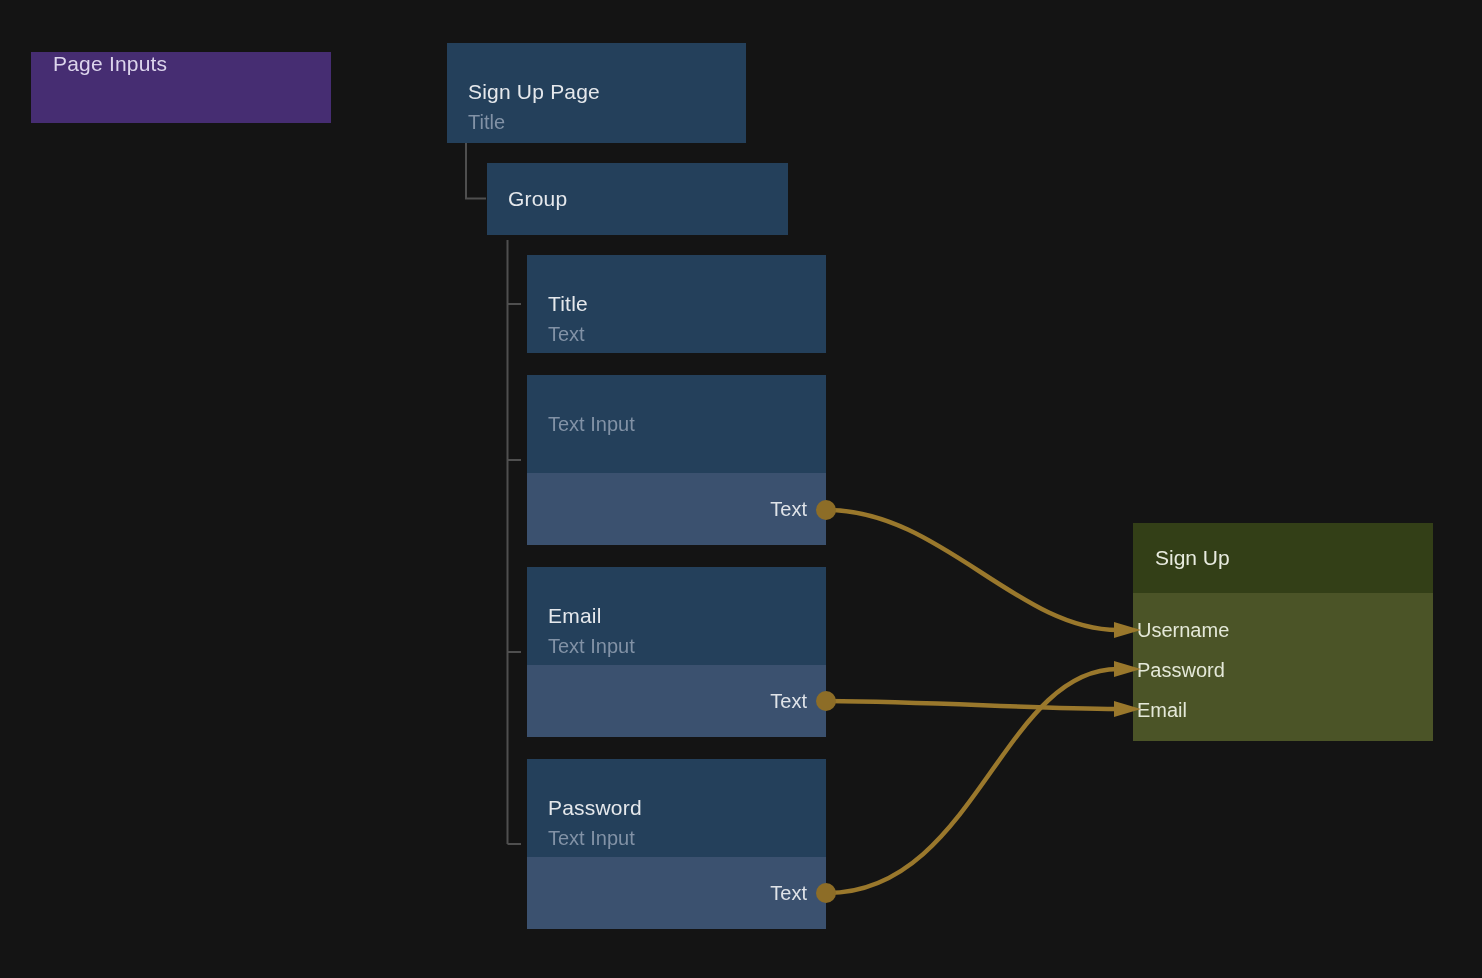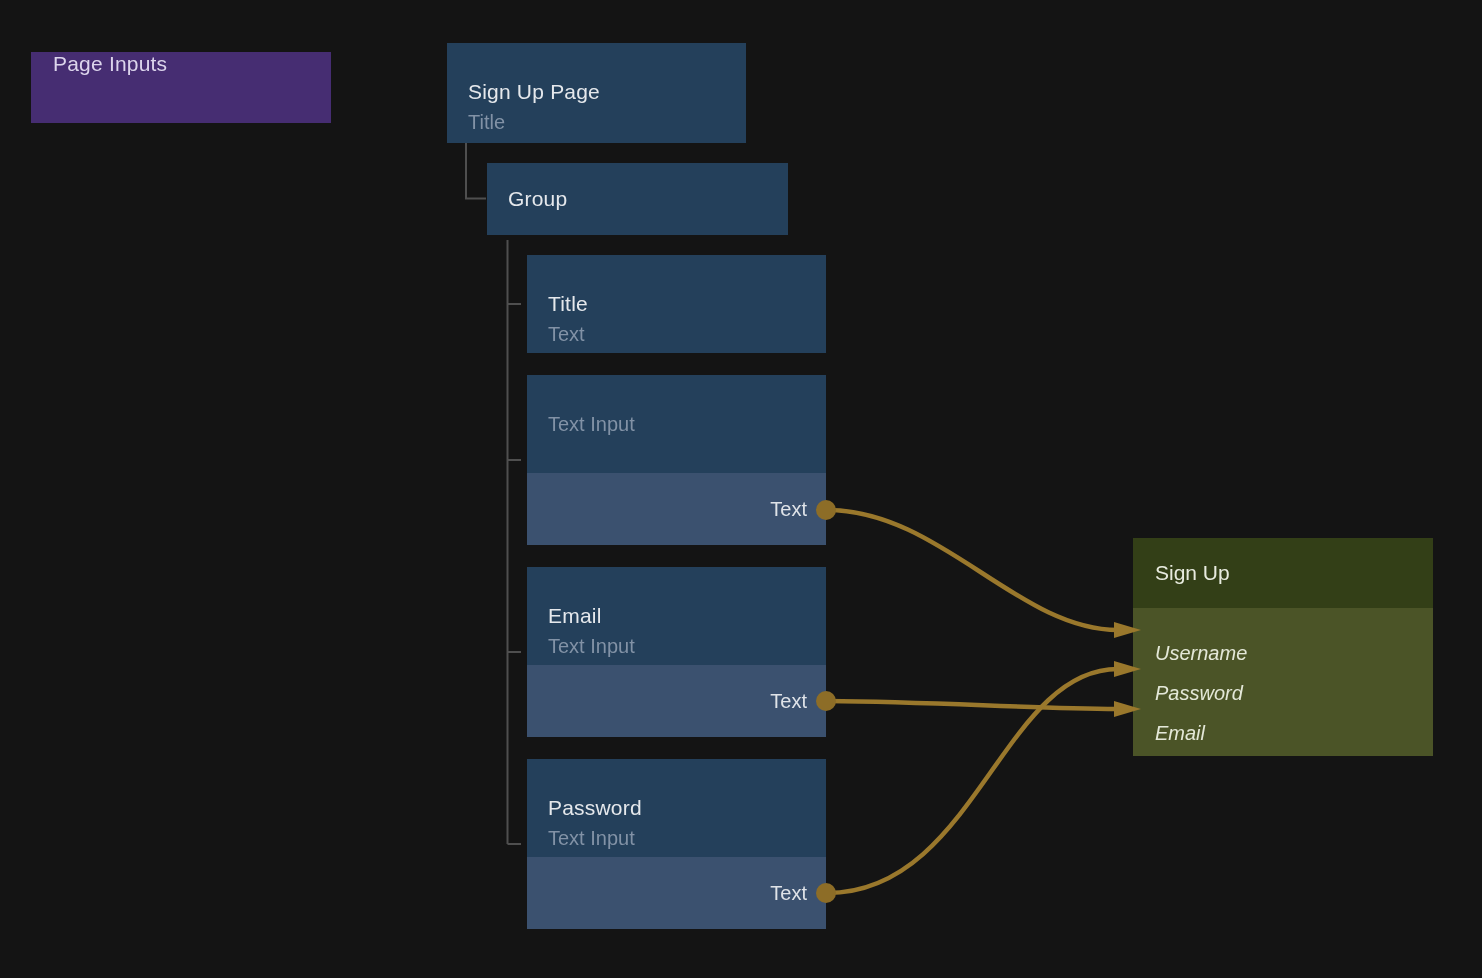"Sign Up" .signup-header { margin-top: 15px -> none }
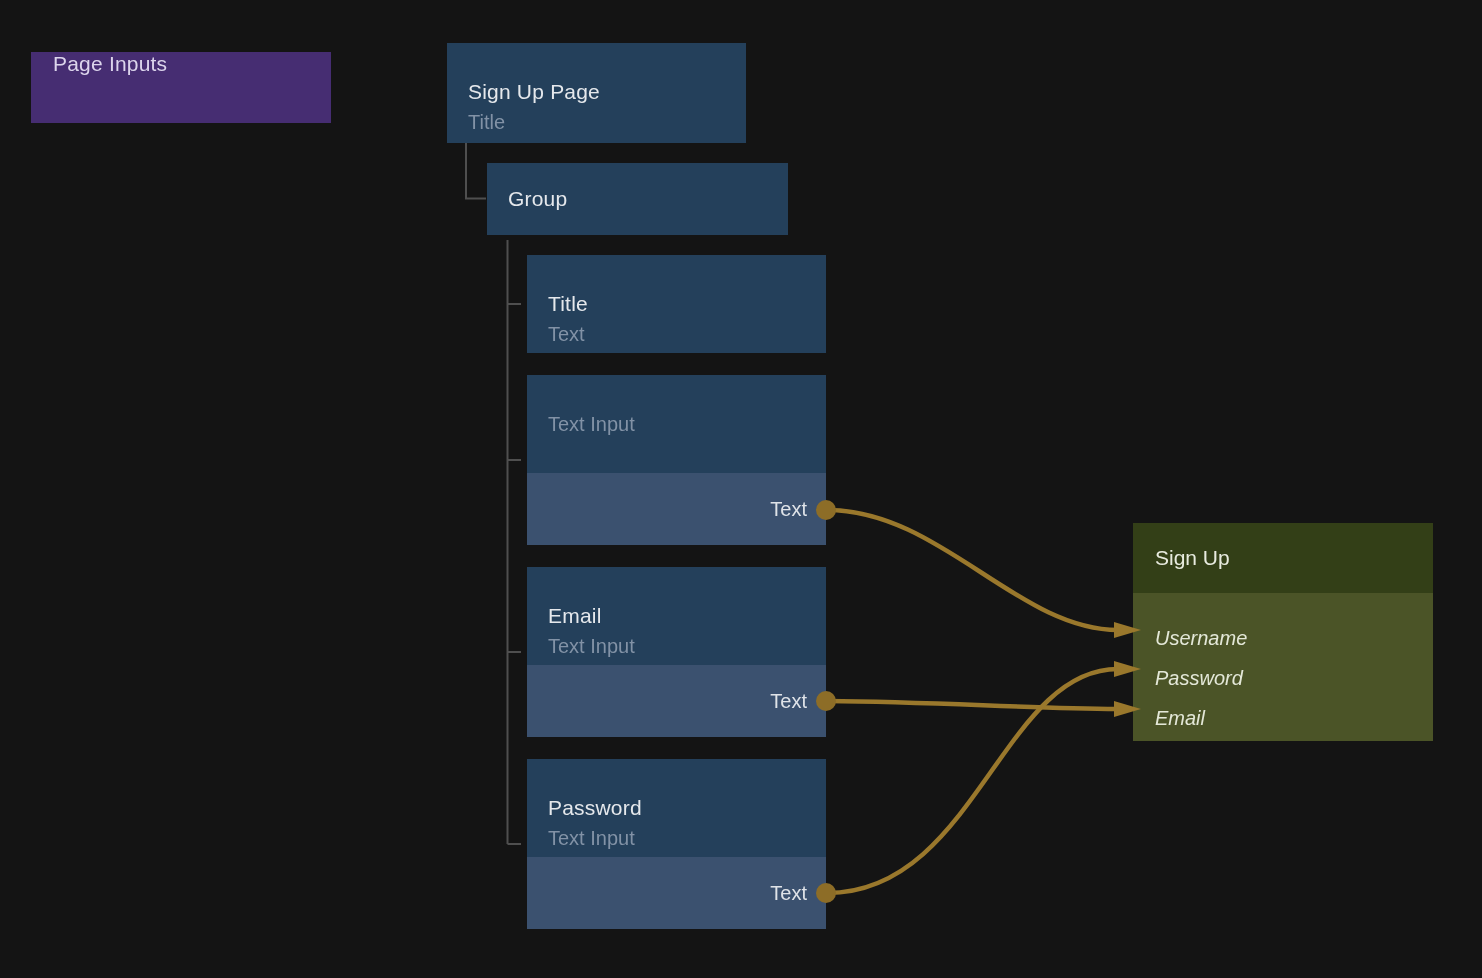"Username" .signup-input-row { align-items: flex-end -> center; font-style: italic -> none; padding-left: 22px -> 4px }
